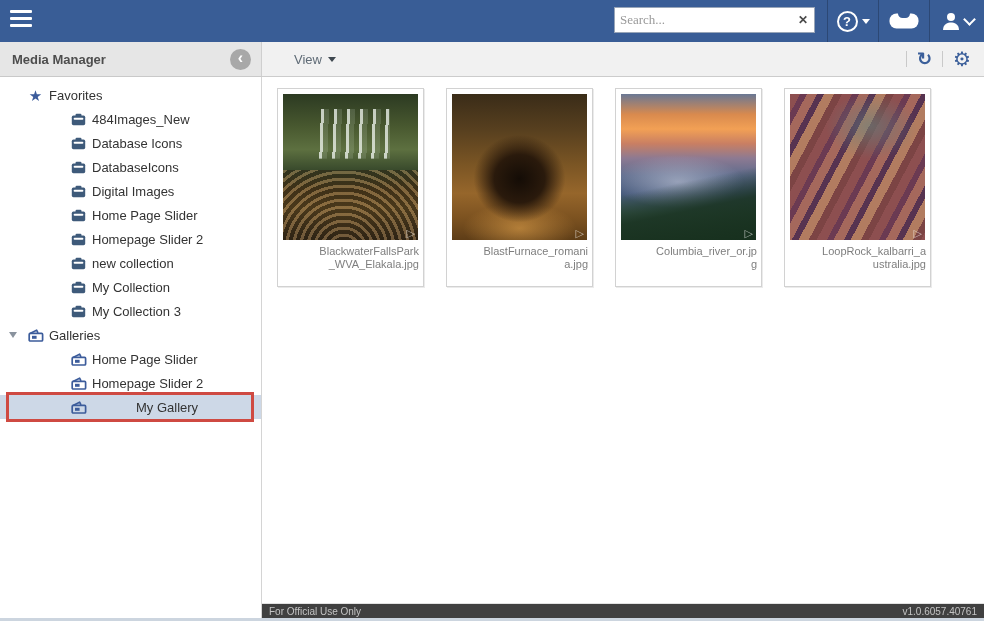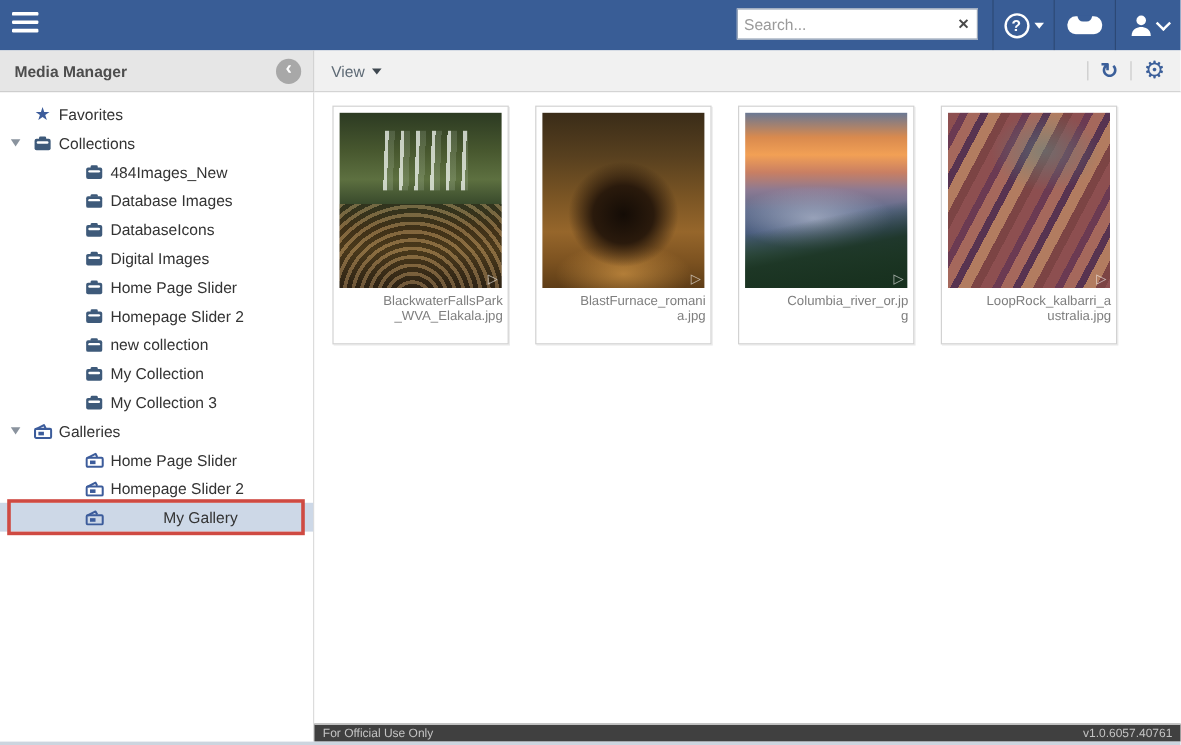"Search..." .searchbox input { font-family: Liberation Sans, sans-serif -> Liberation Serif, serif }
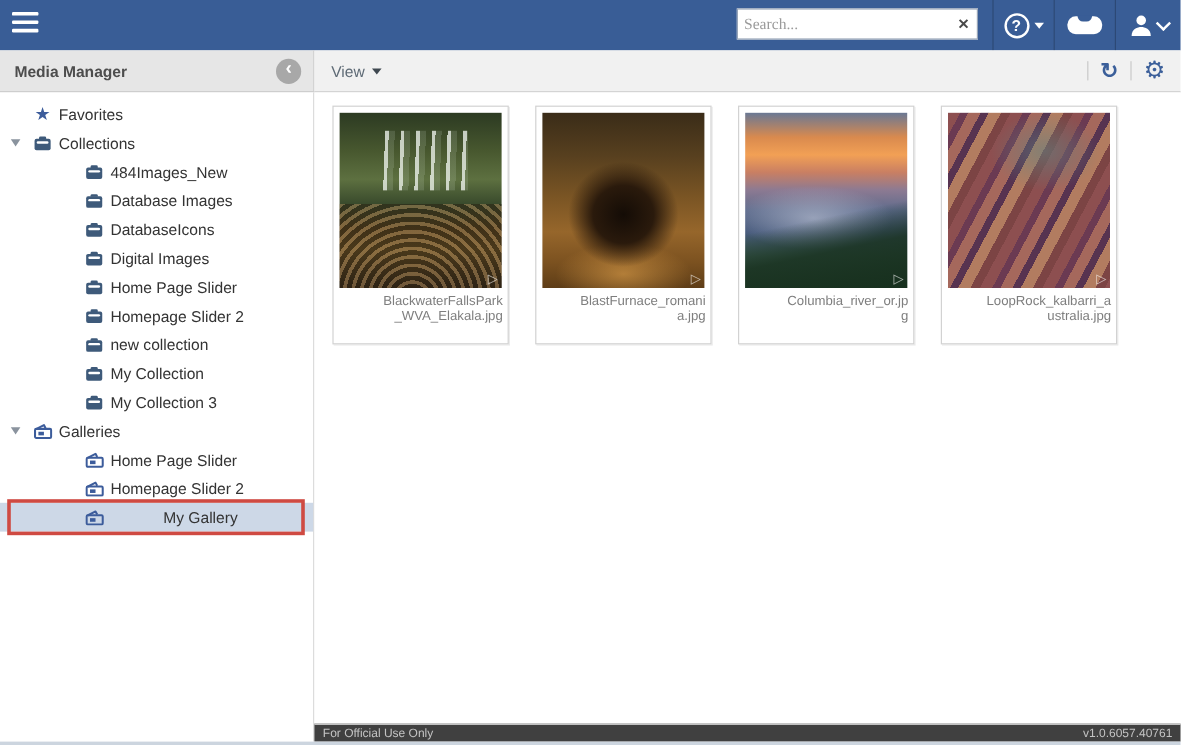"View" .view-btn { margin-left: 14px -> 32px }
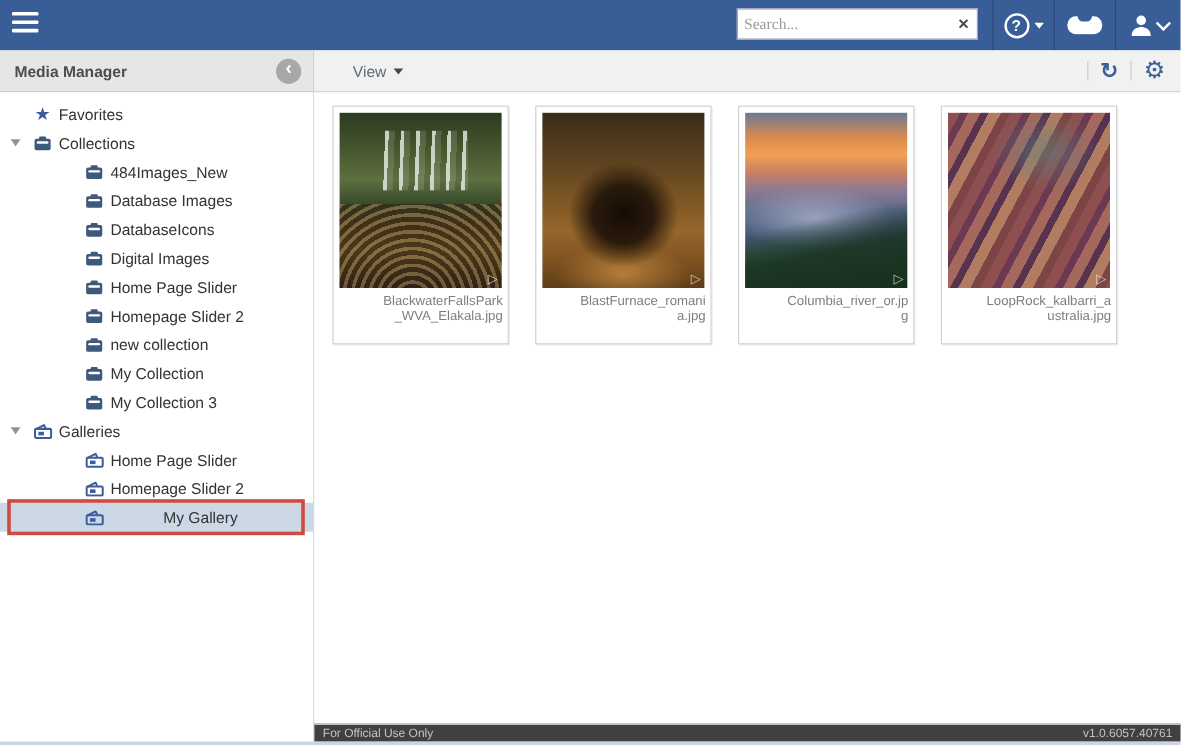"Collections" li.tree-row { html: <li> <span></span> <span> <svg> <path></path> <rect></rect> <rect></rect> </svg> </span> <span>Collections</span> </li> -> none }
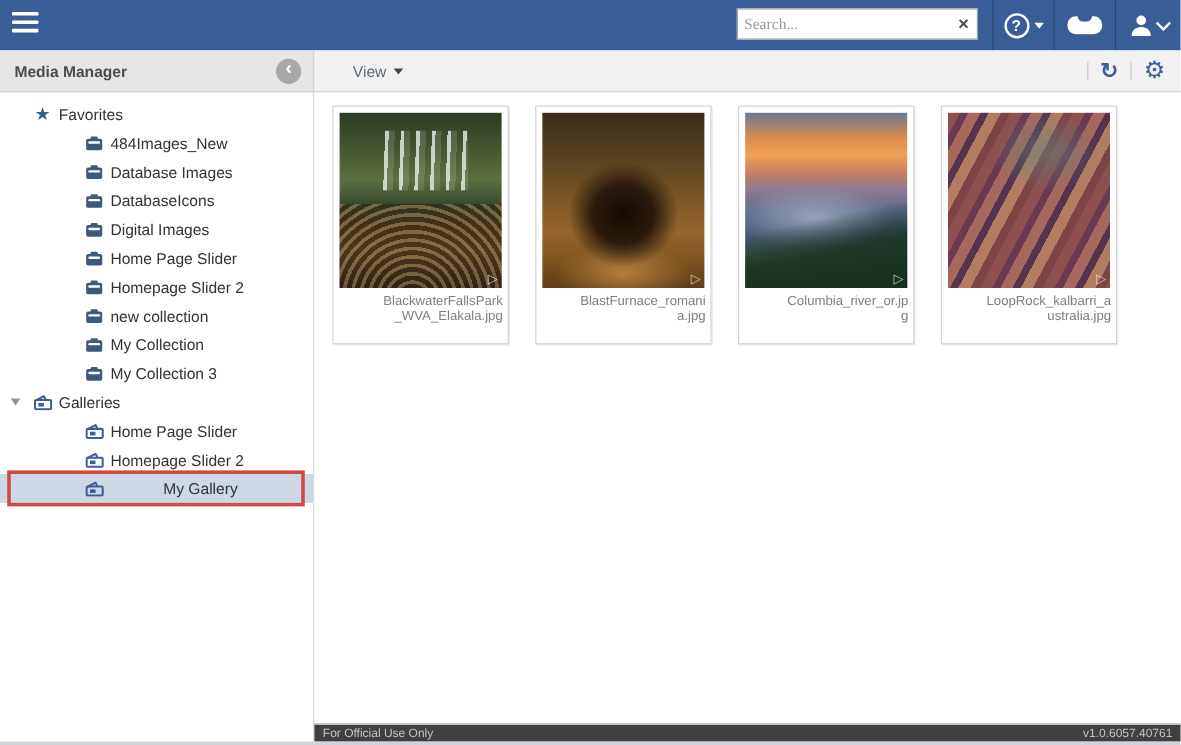"Database Images" span { text: Images -> Icons }
